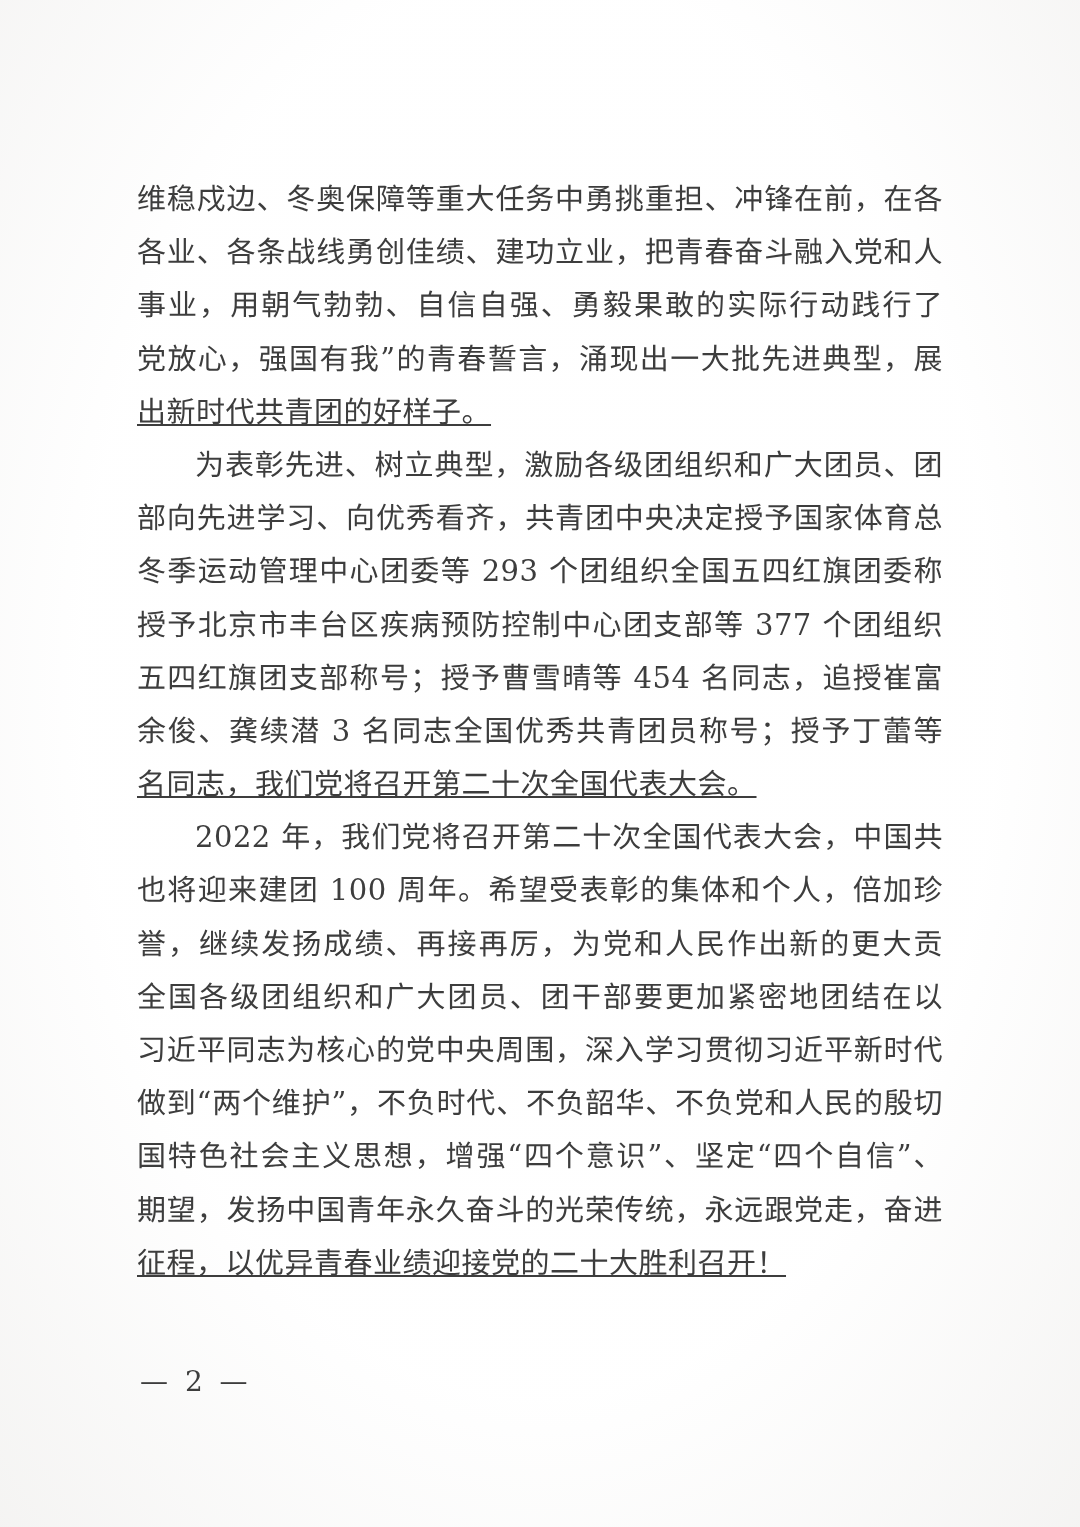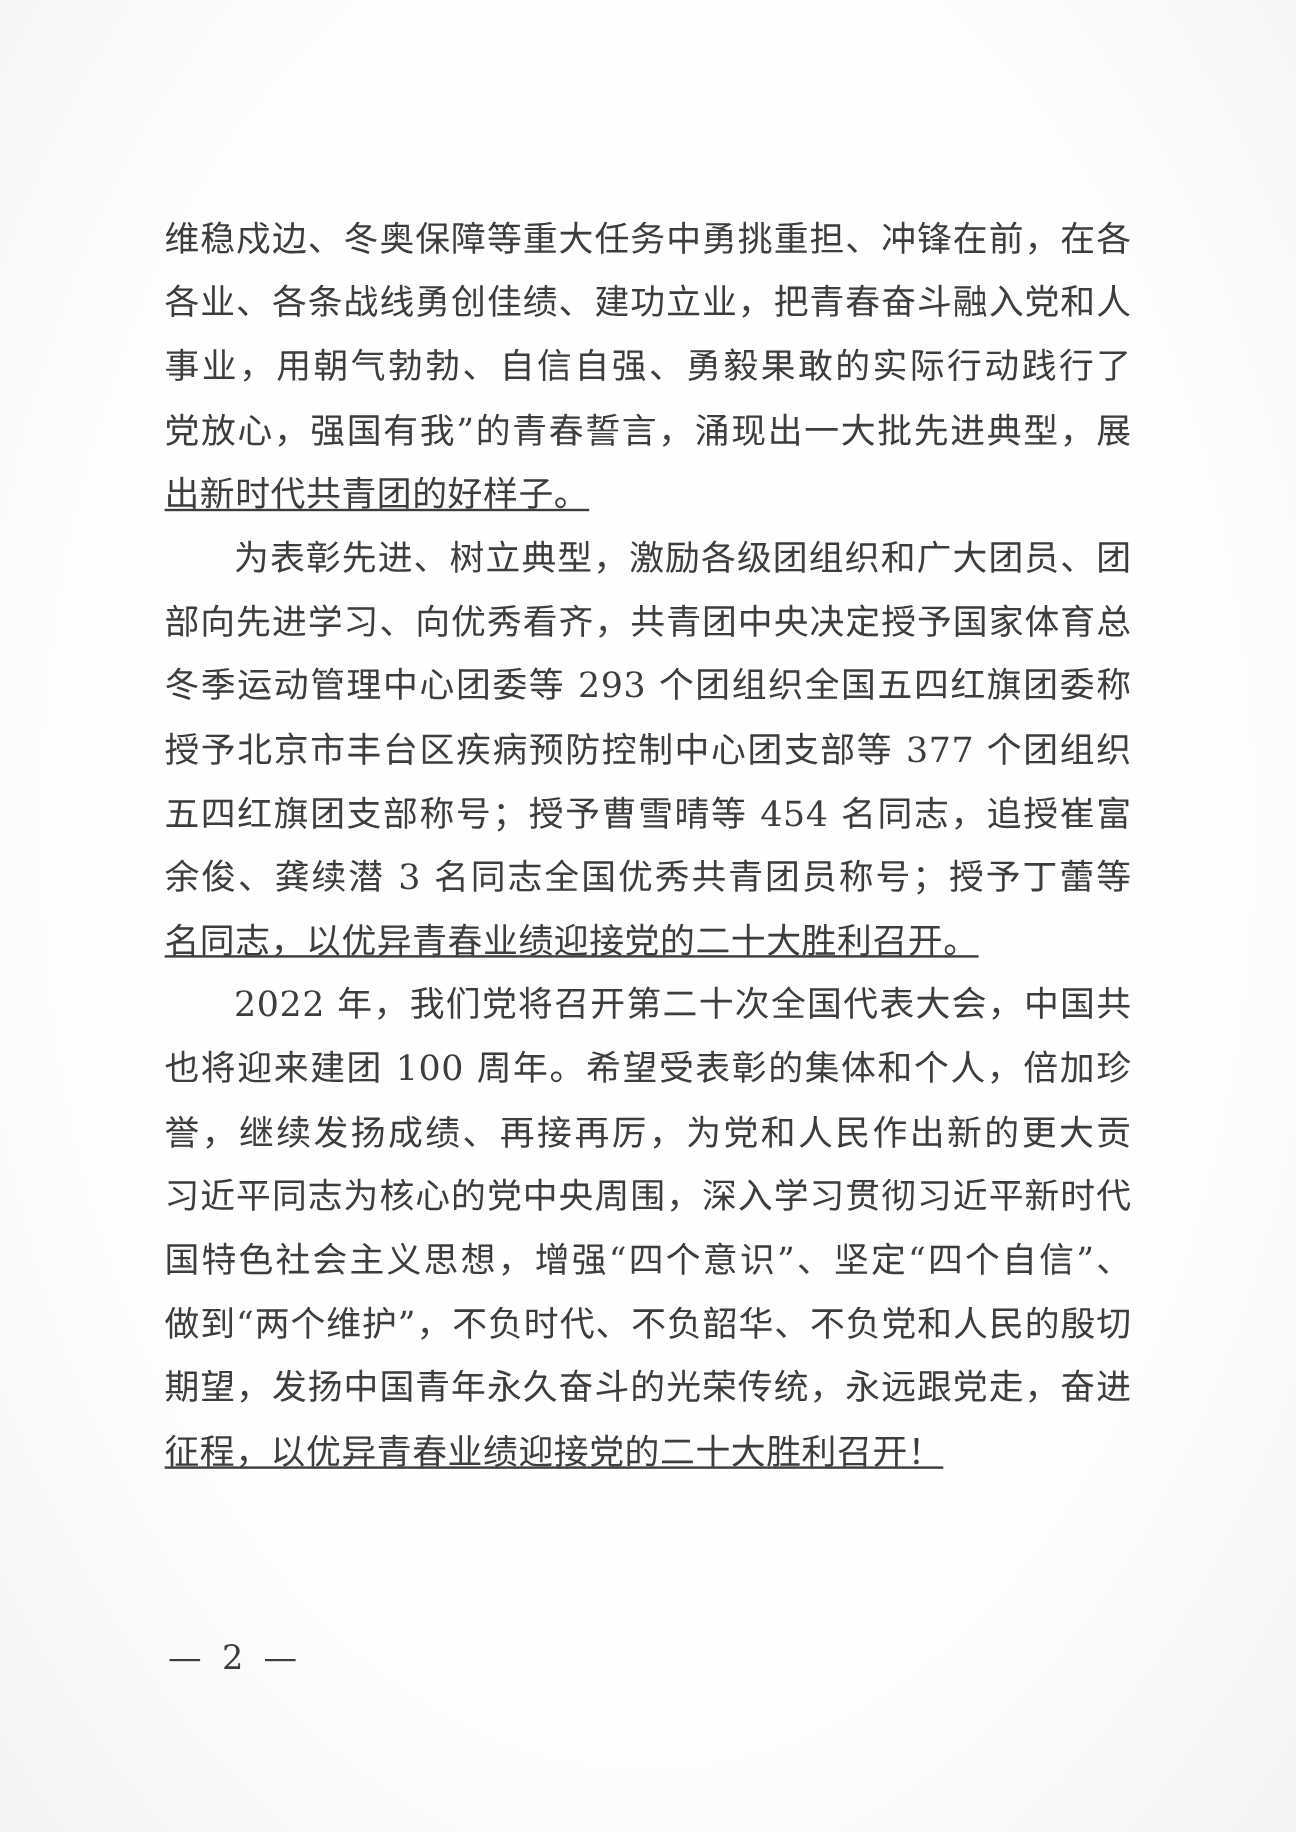"名同志，以优异青春业绩迎接党的二十大胜利召开。" div.line { text: 以优异青春业绩迎接党的二十大胜利召开 -> 我们党将召开第二十次全国代表大会 }
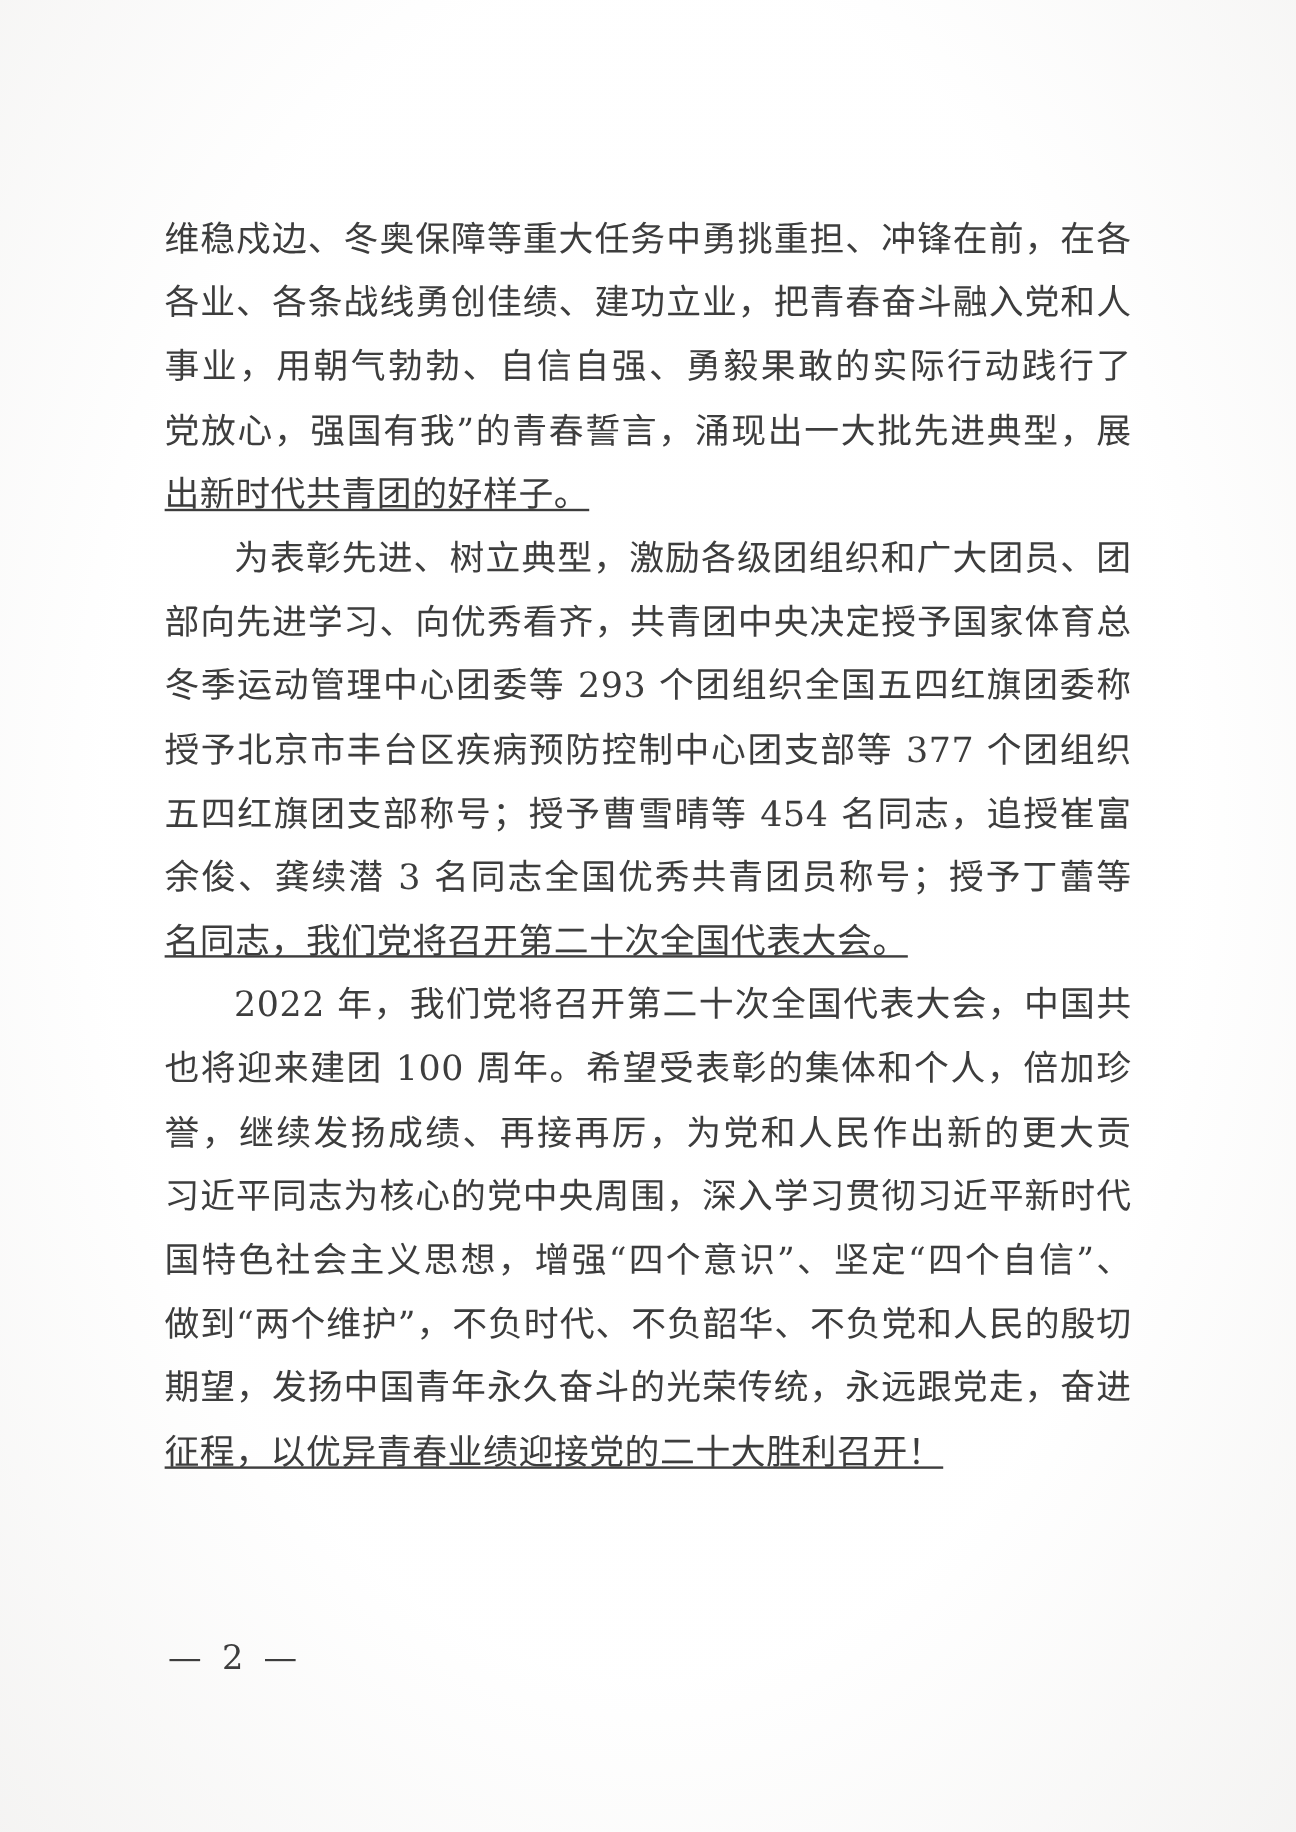"全国各级团组织和广大团员、团干部要更加紧密地团结在以" div.line { html: none -> <div>全国各级团组织和广大团员、团干部要更加紧密地团结在以</div> }
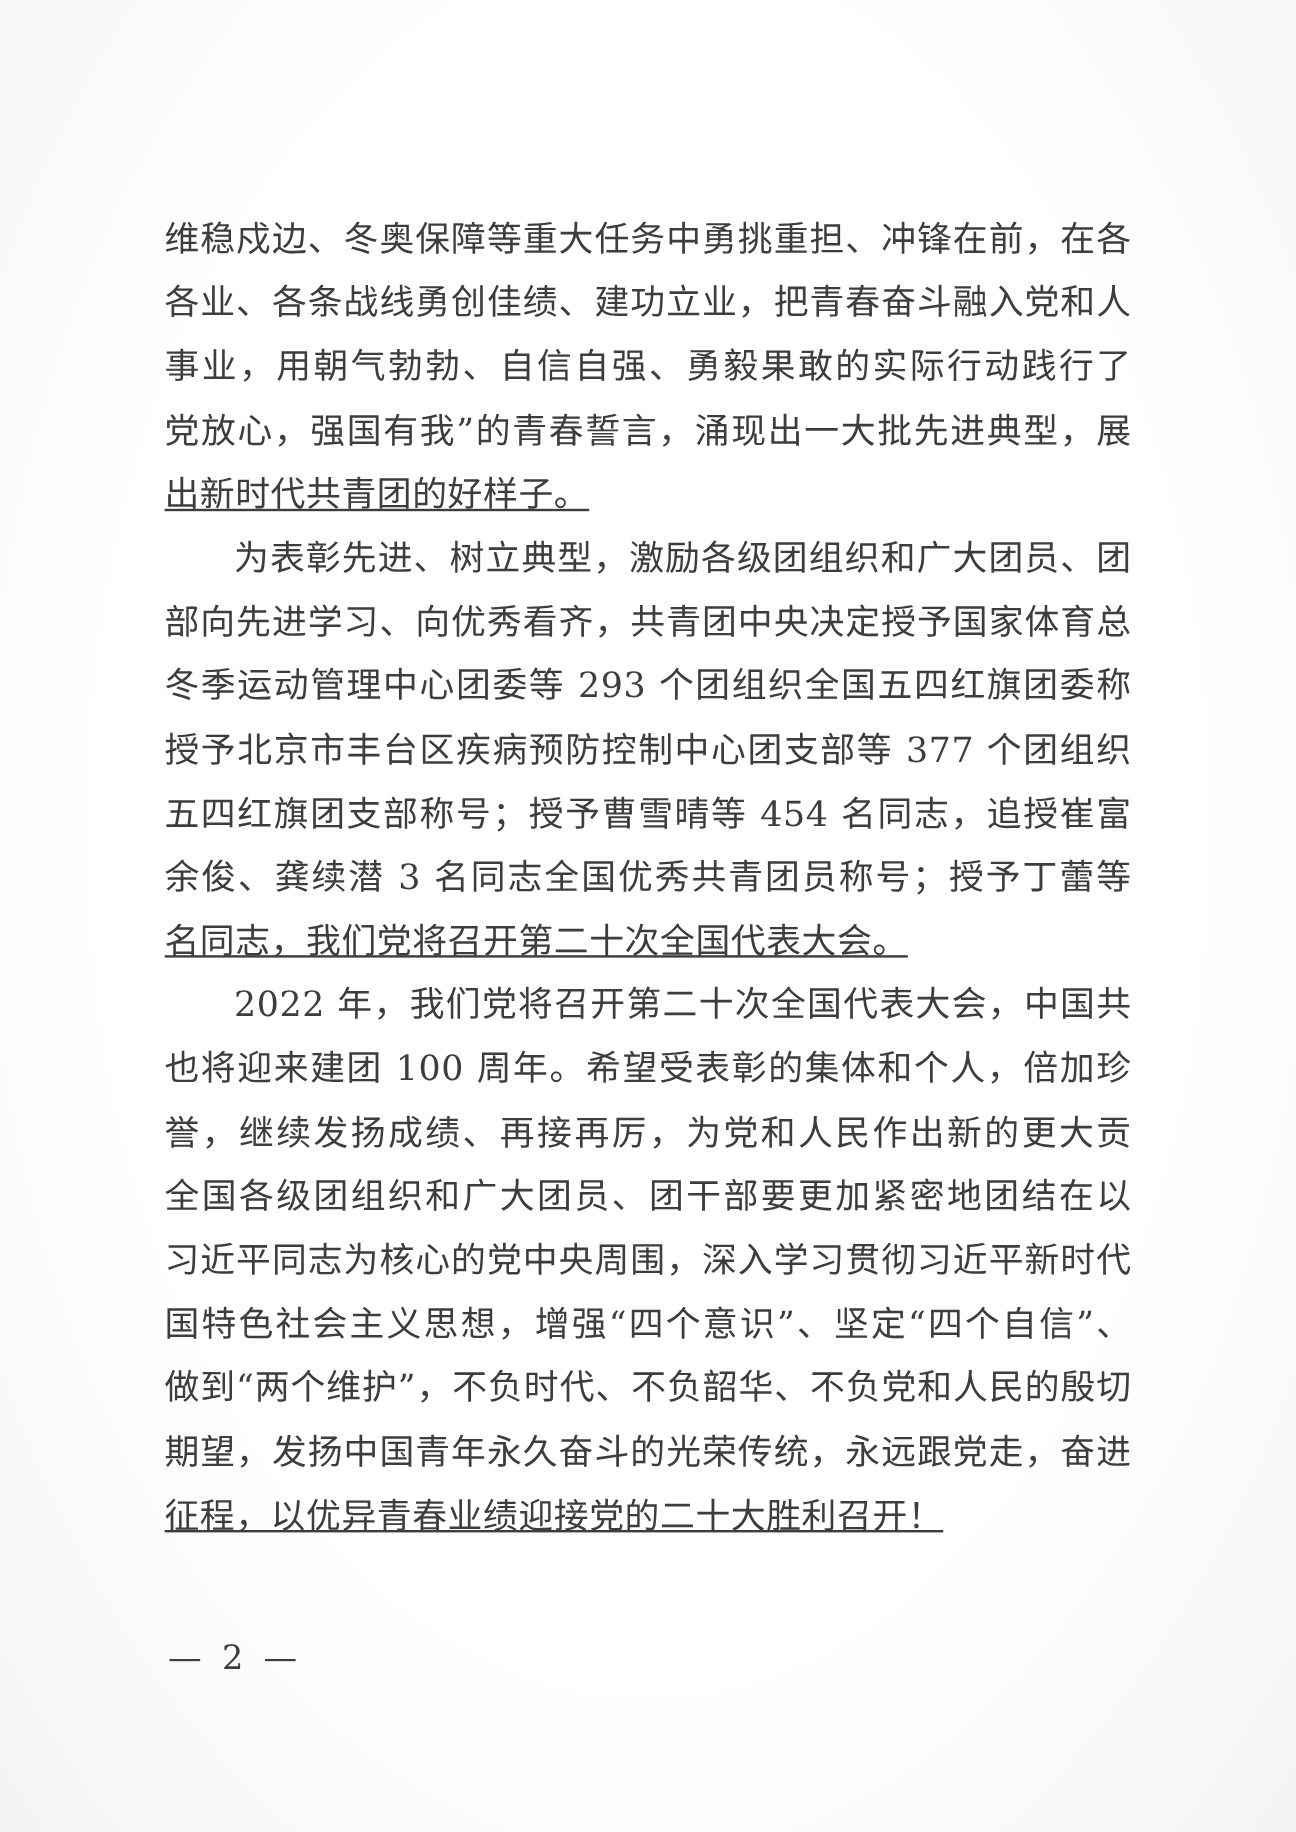"国特色社会主义思想，增强“四个意识”、坚定“四个自信”、" div.line { order: before "做到“两个维护”，不负时代、不负韶华、不负党和人民的殷切" -> after "做到“两个维护”，不负时代、不负韶华、不负党和人民的殷切" }
